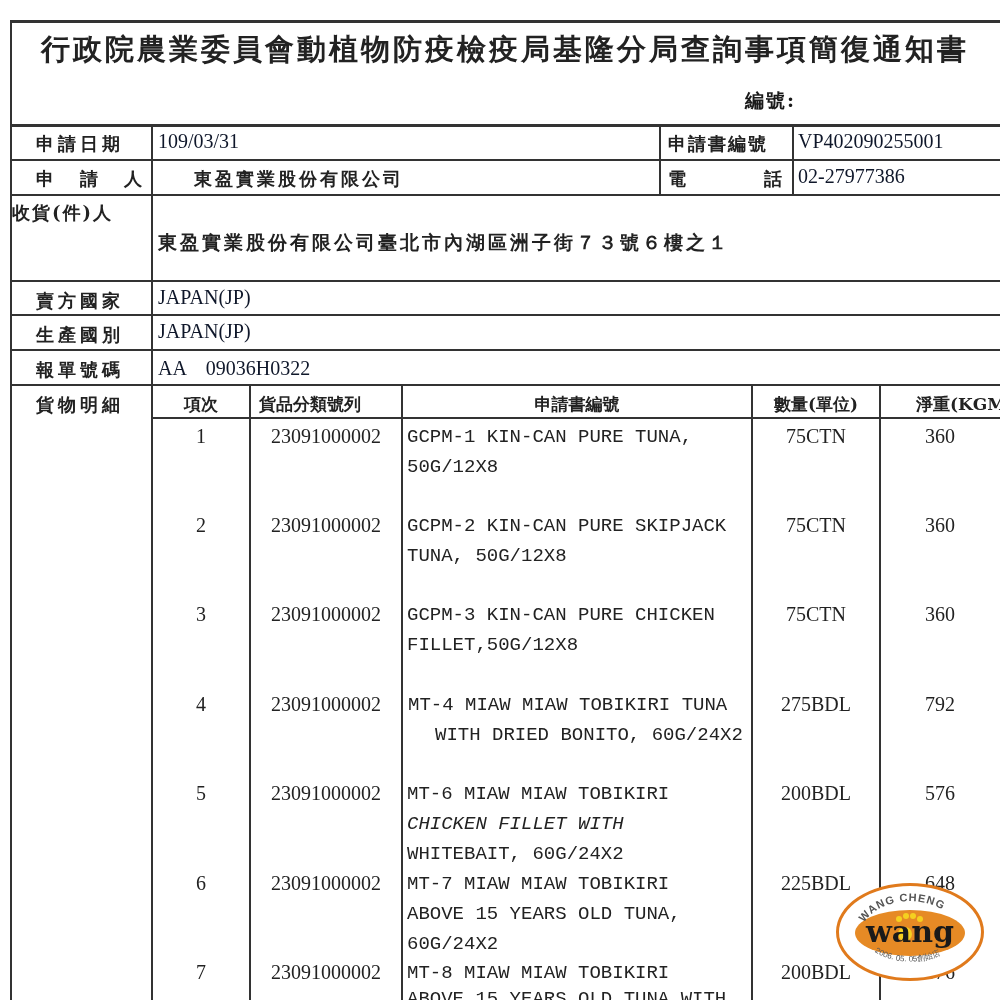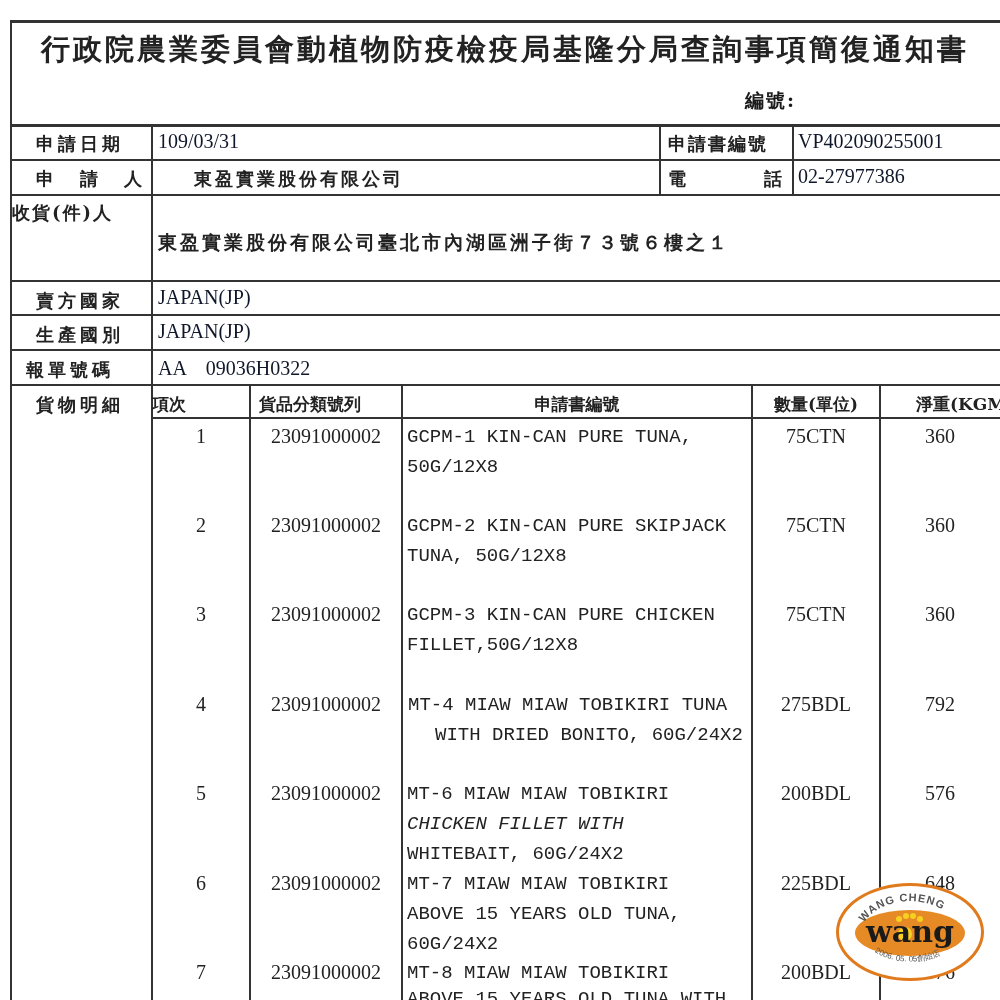"報單號碼" div.lbl { left: 26px -> 36px }
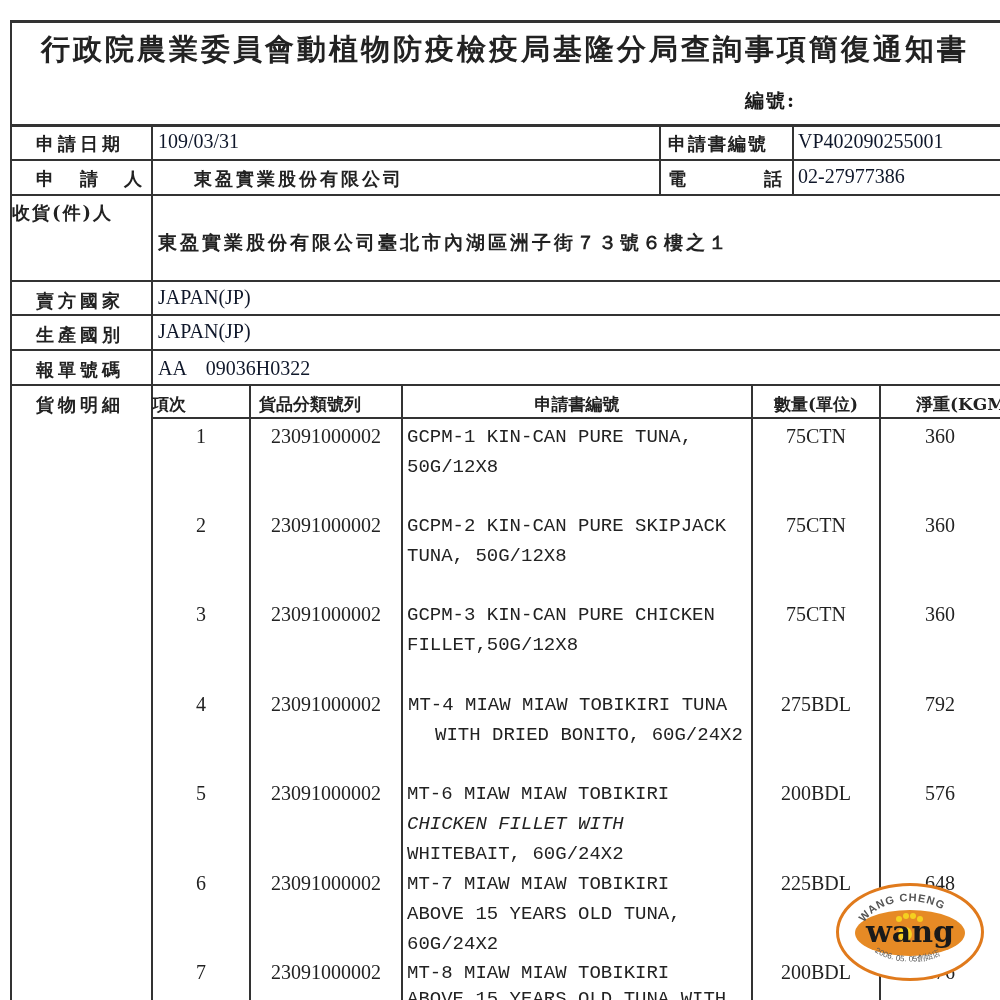"項次" div.lbl { text-align: left -> center }
